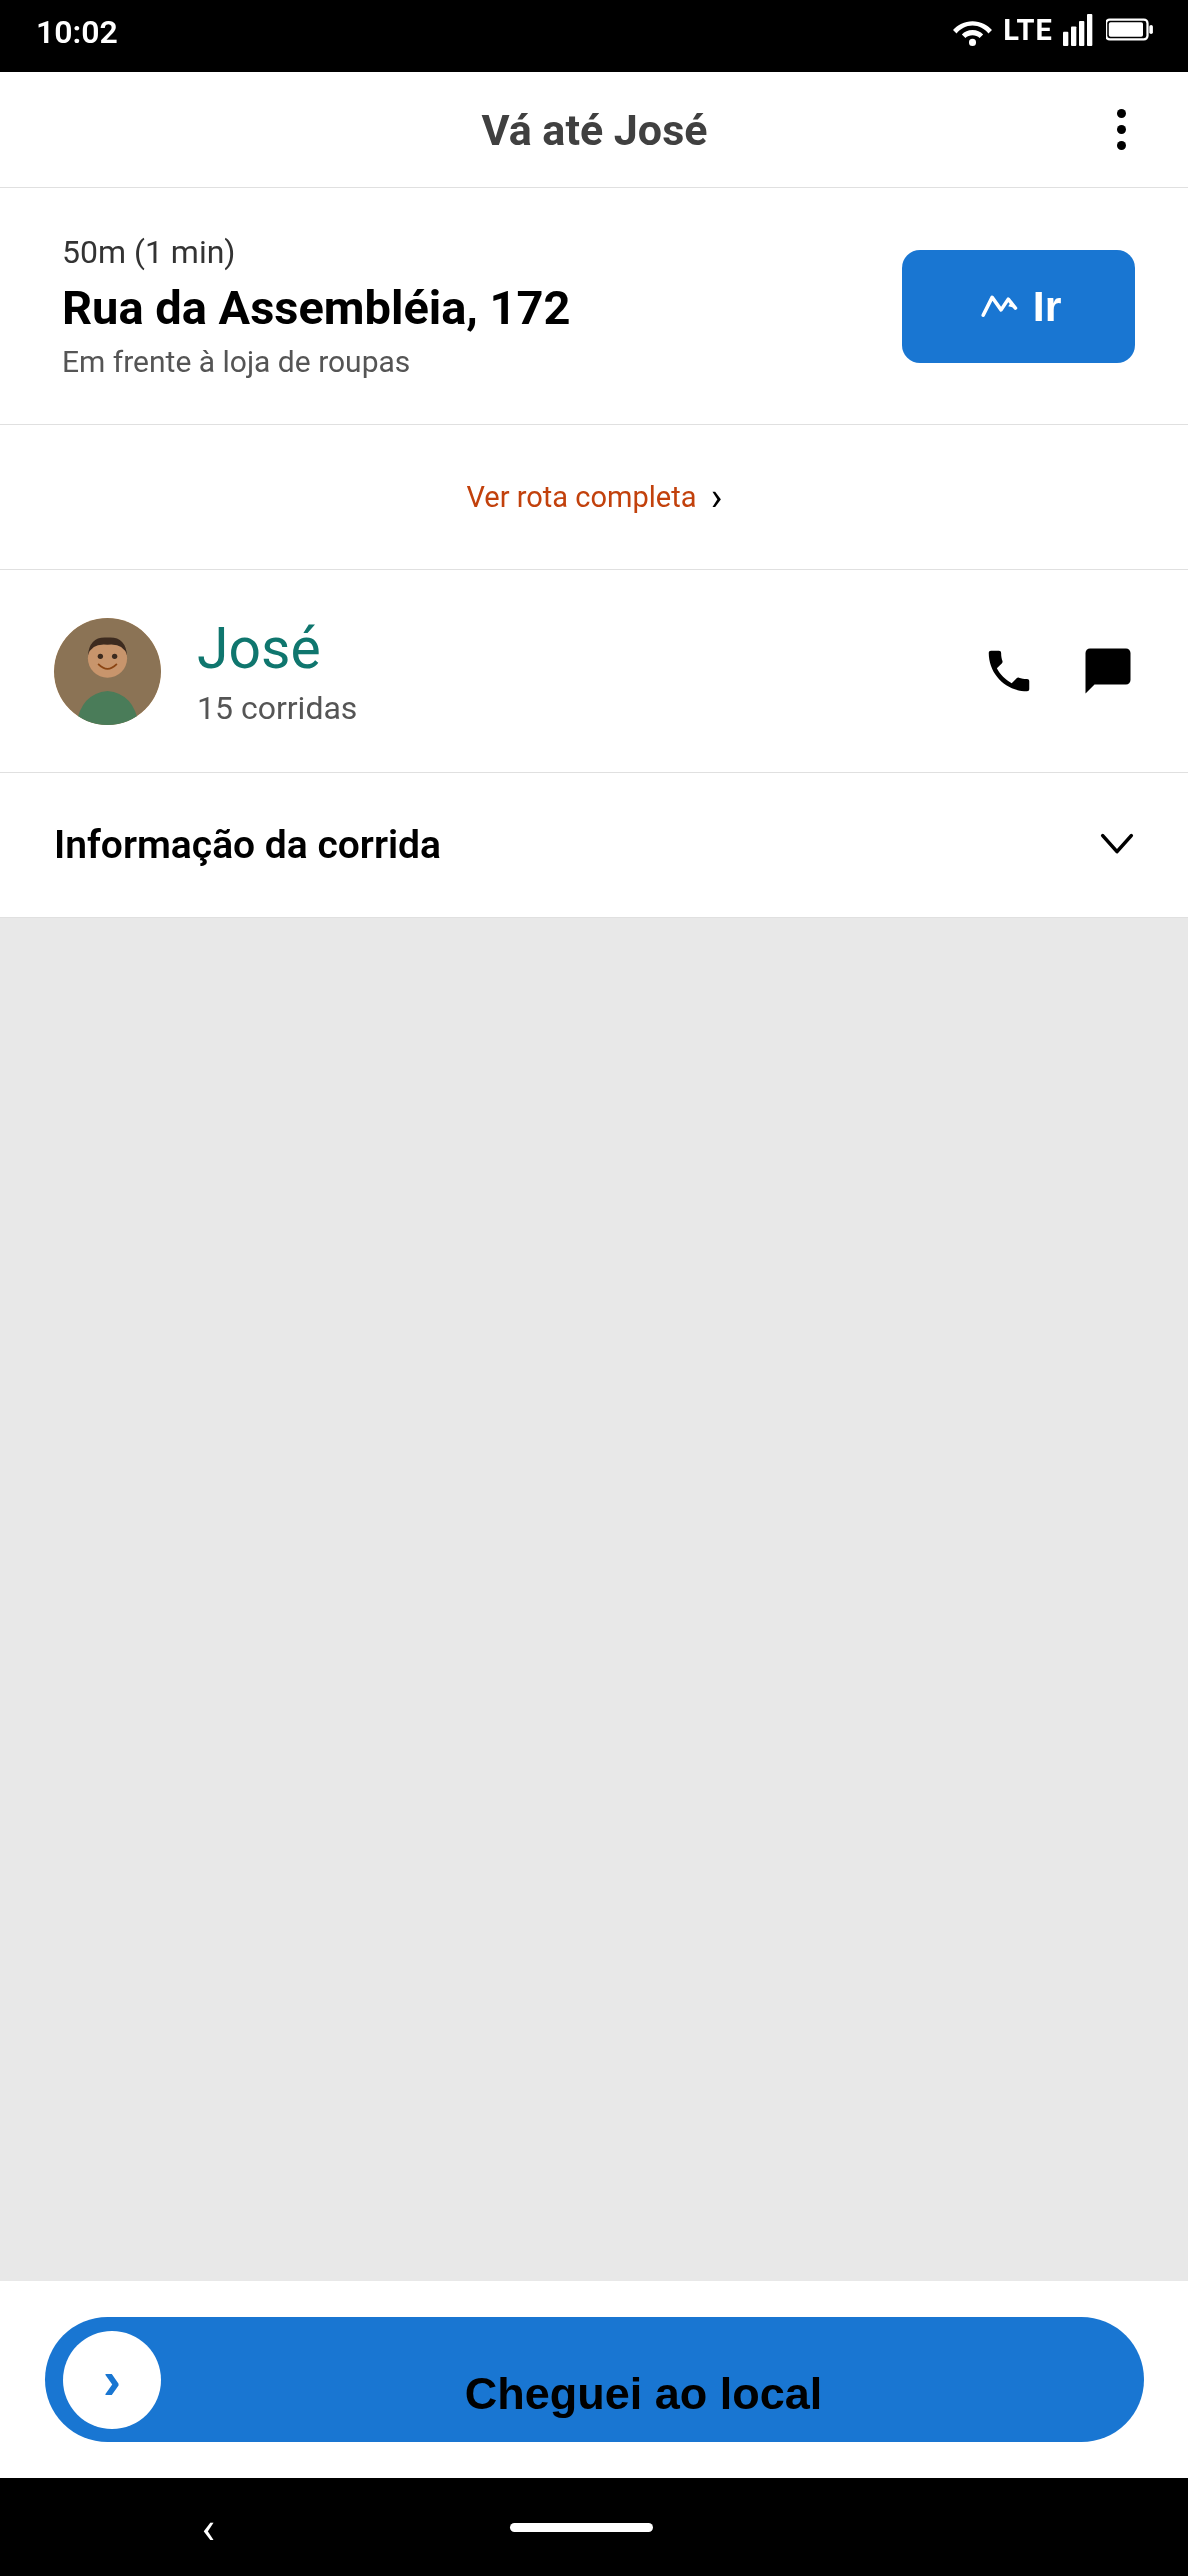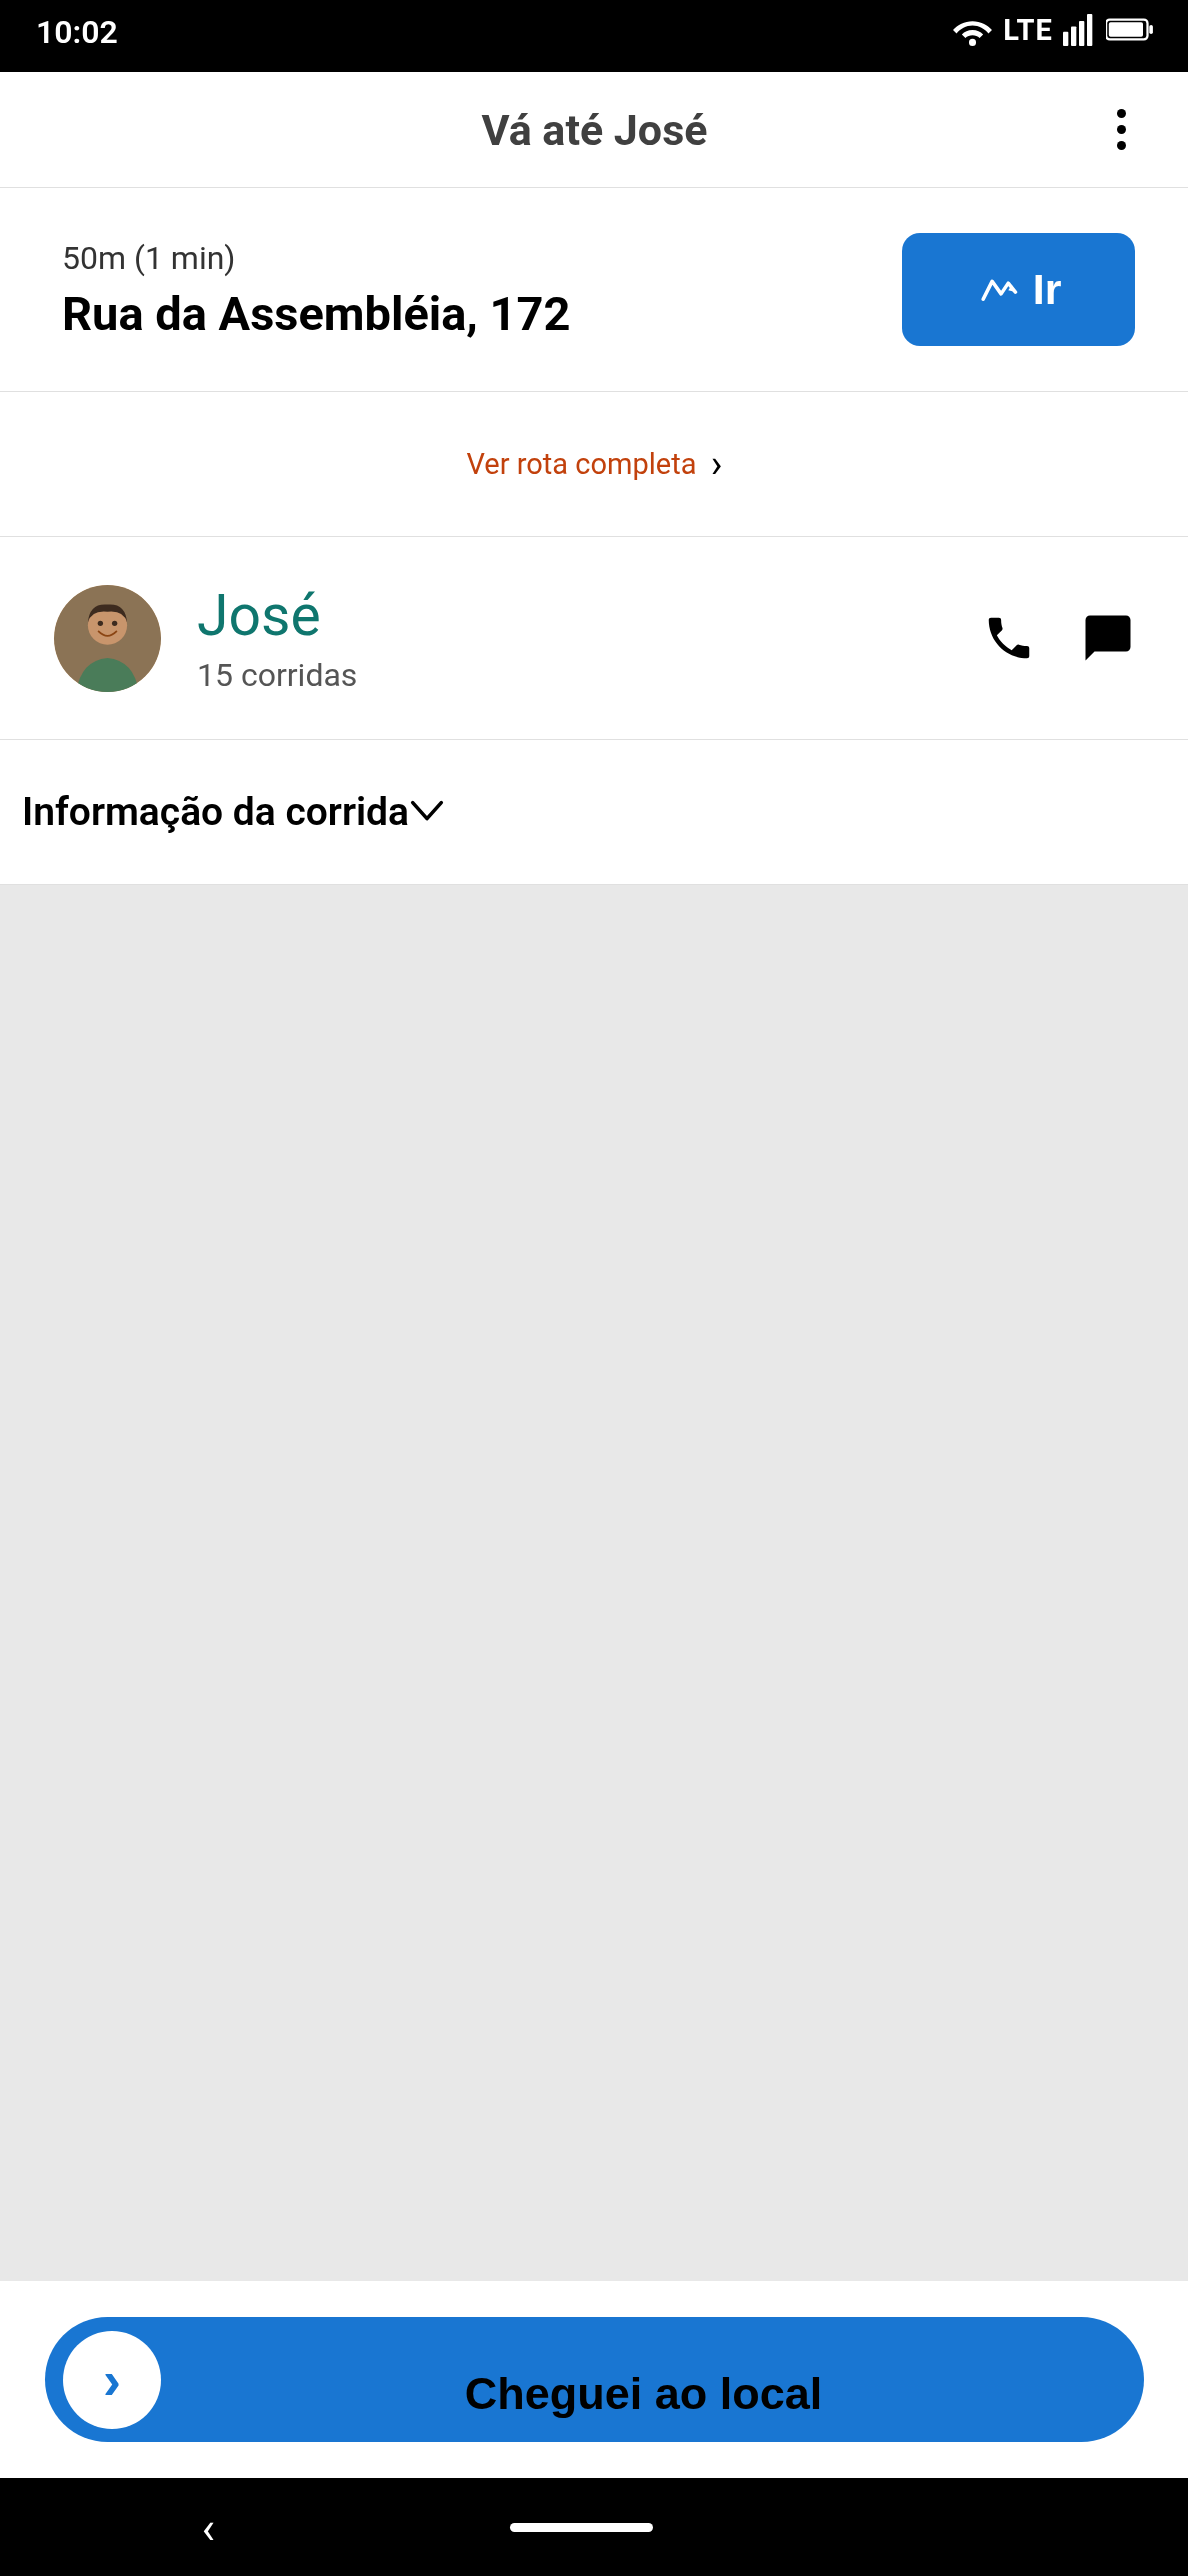"Em frente à loja de" span.nav-hint { html: none -> <span>Em frente à loja de roupas</span> }
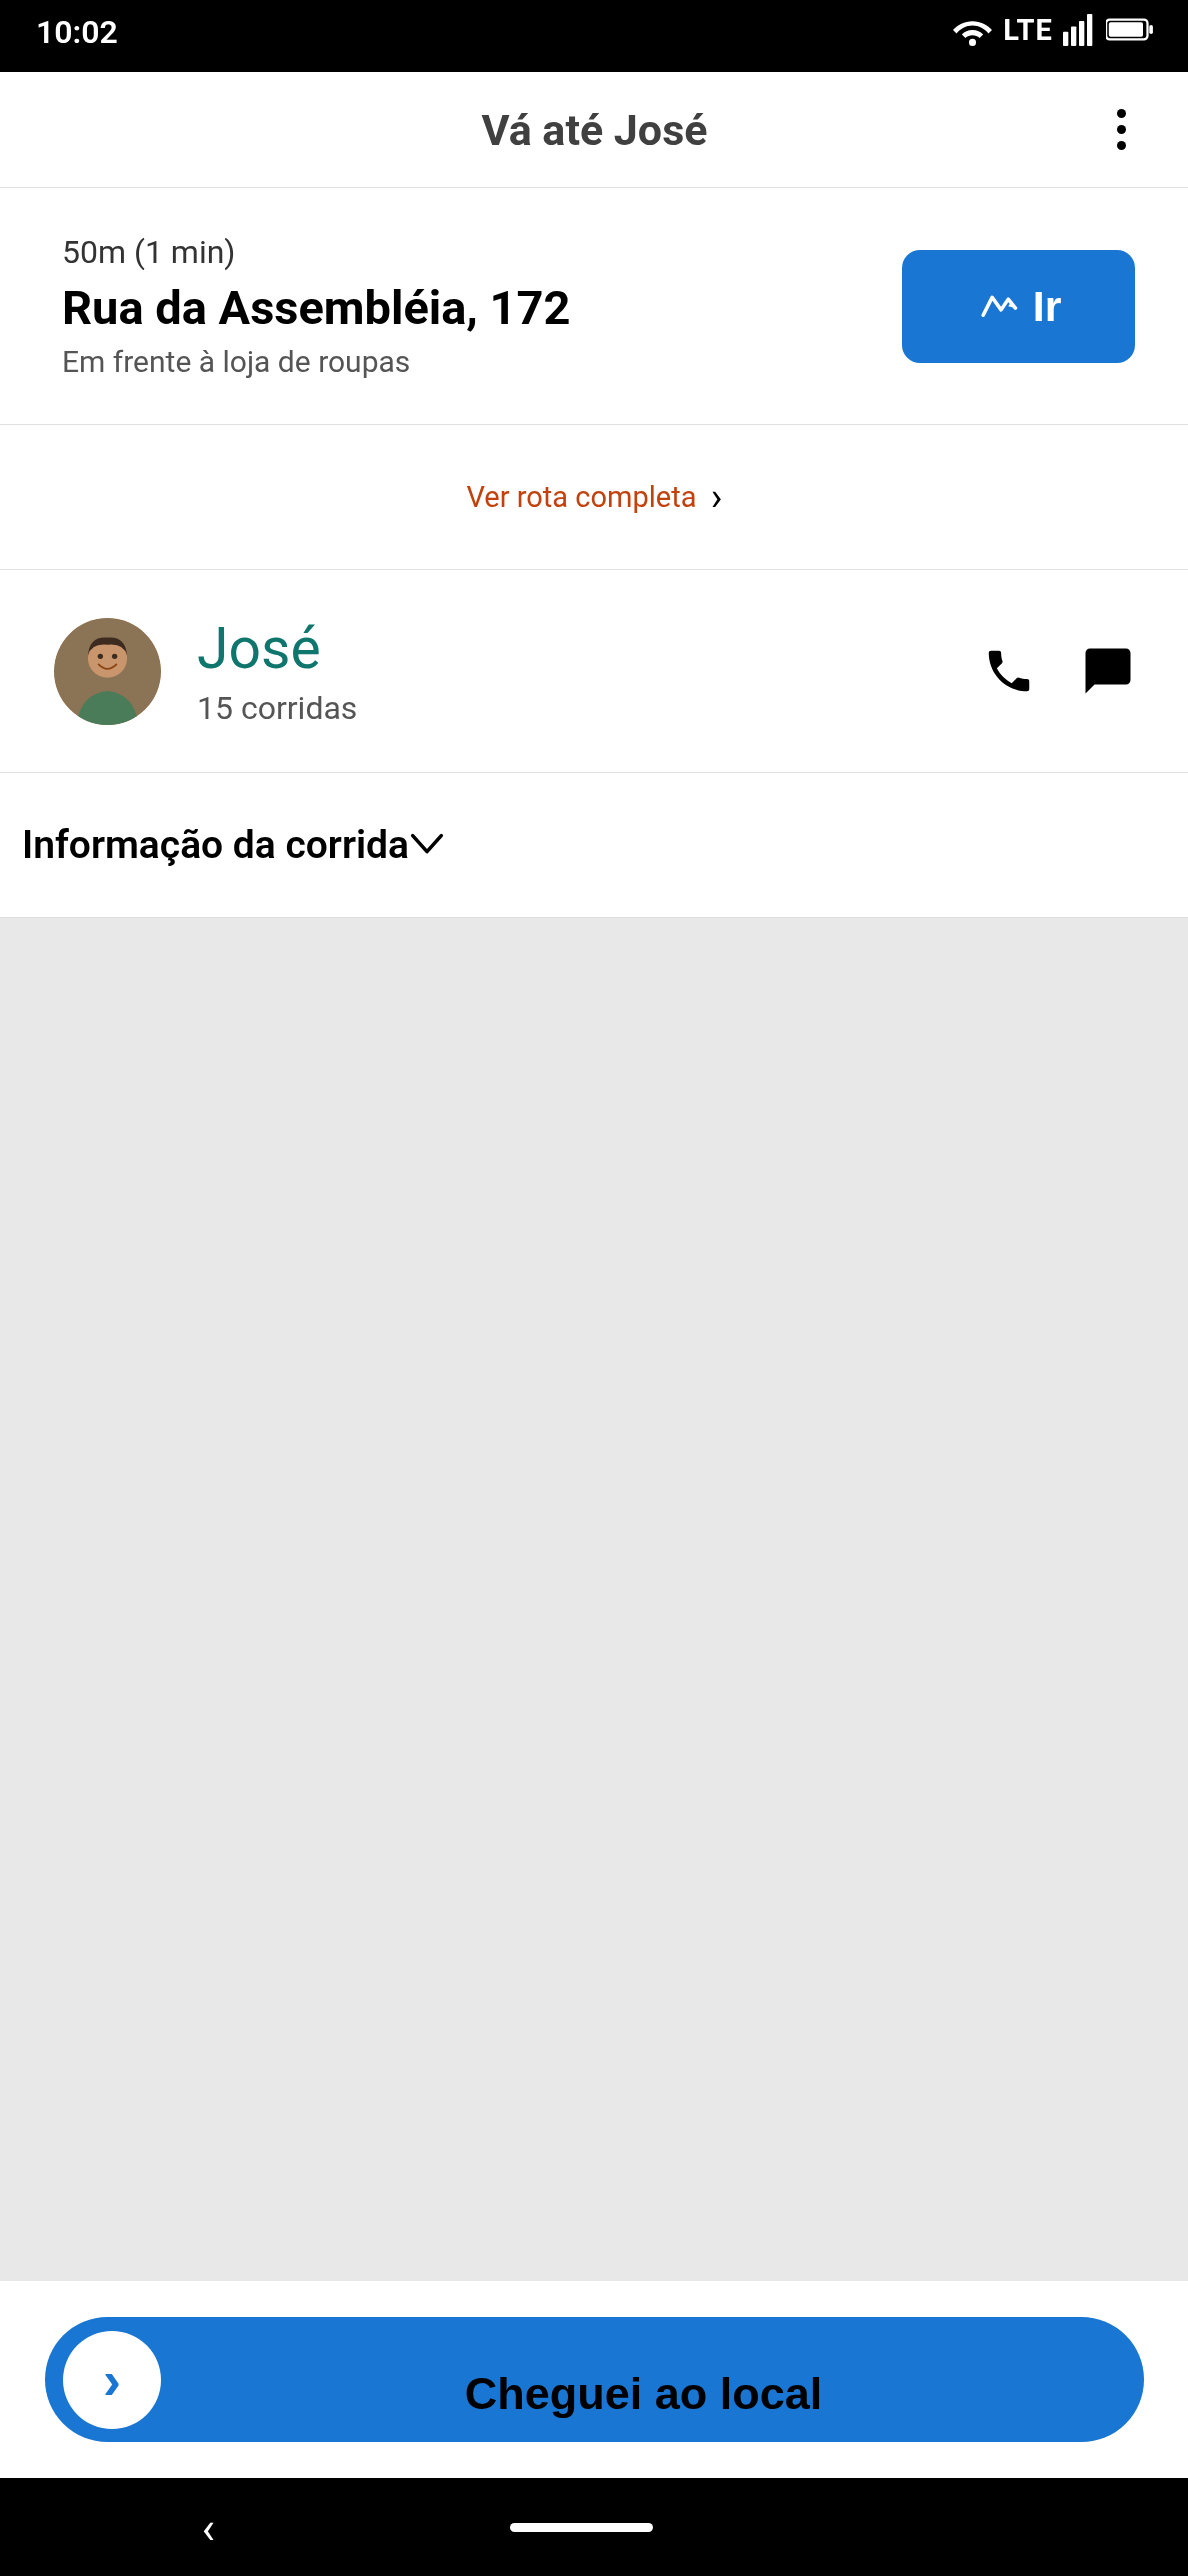"Informação da corrida" .ride-info-section { justify-content: flex-start -> space-between; padding: 49px 22px -> 49px 54px }
